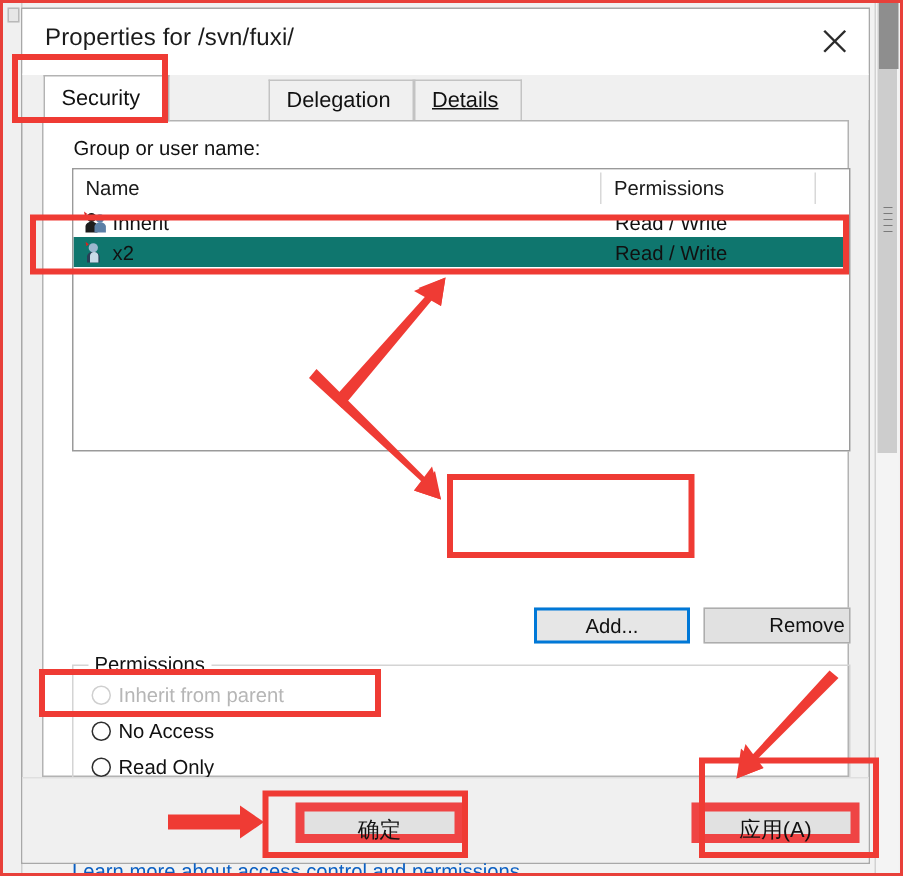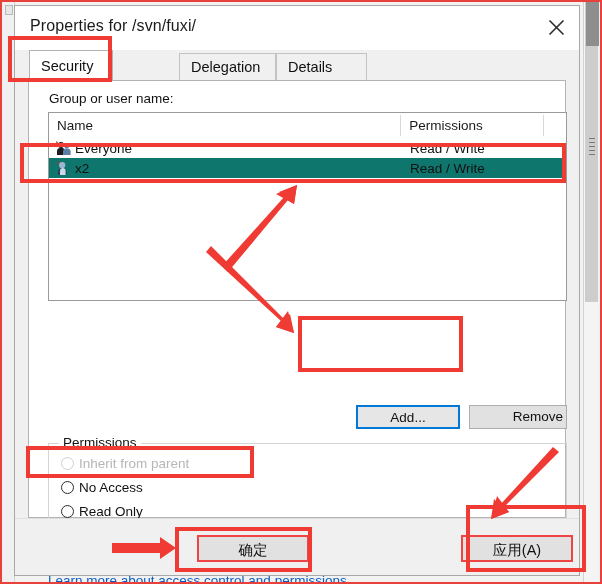"Details" div.tab { text-decoration: none -> underline; width: 91px -> 72px }
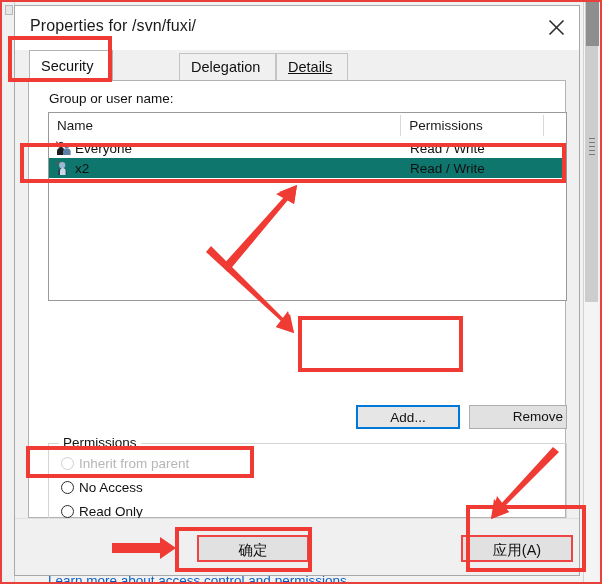"Everyone" span { text: Everyone -> Inherit }
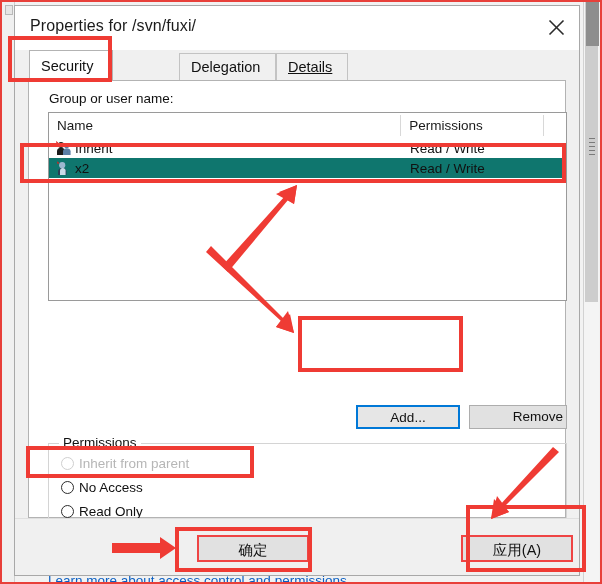"确定" .btn-bottom { border: 2px solid #ef4444 -> 6px solid #ef4444 }
